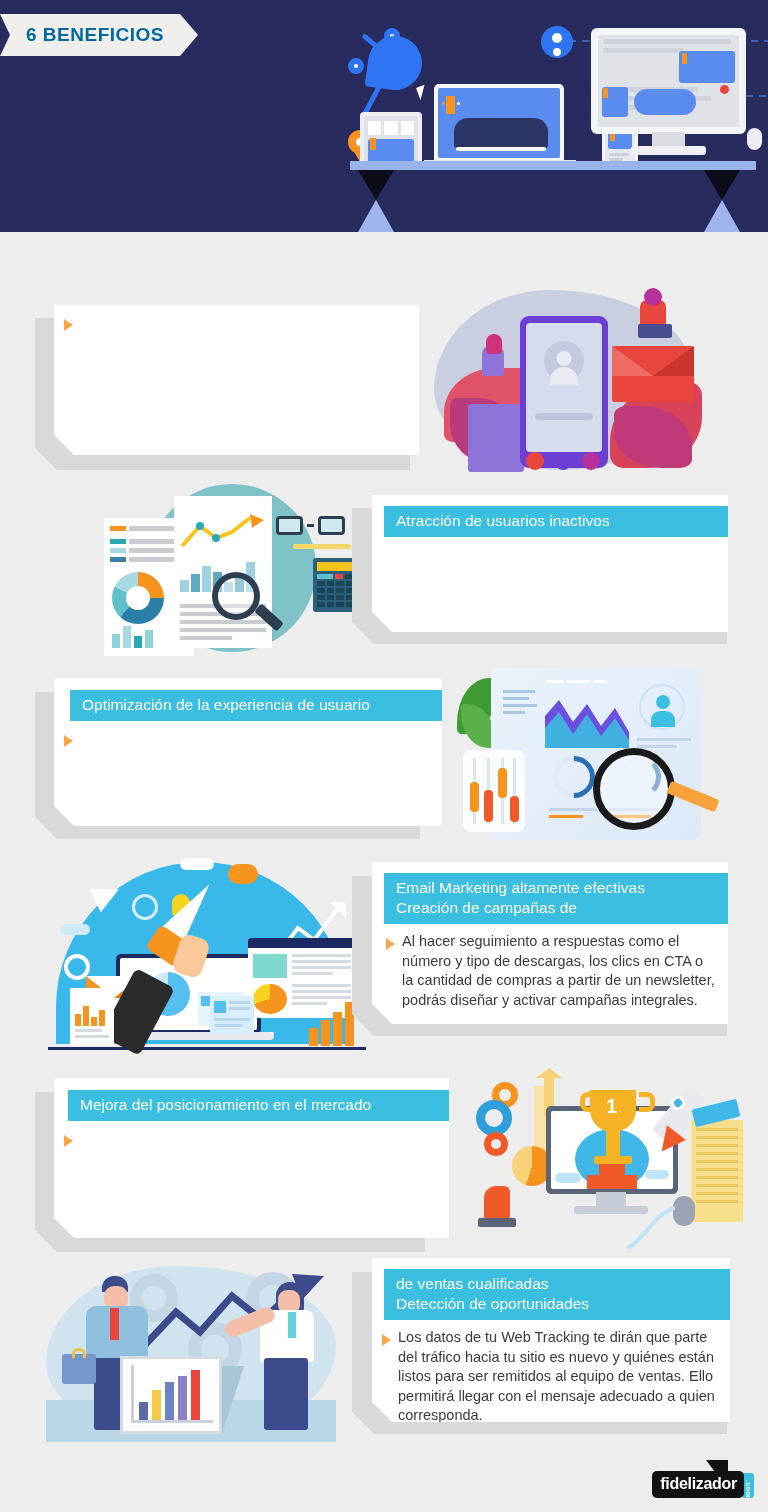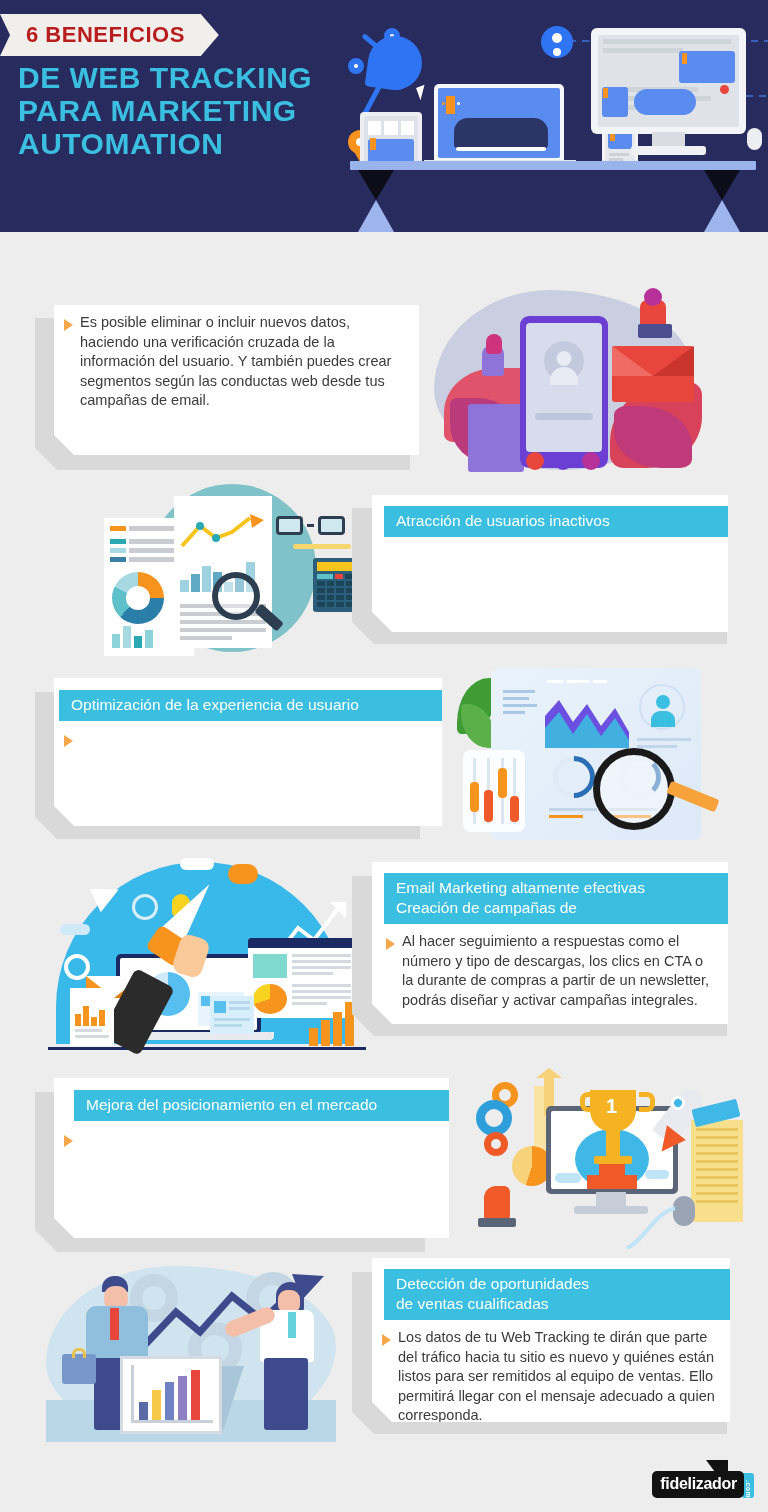"6 BENEFICIOS" .ribbon-text { color: #b91c1c -> #0369a1; font-size: 22px -> 19px }
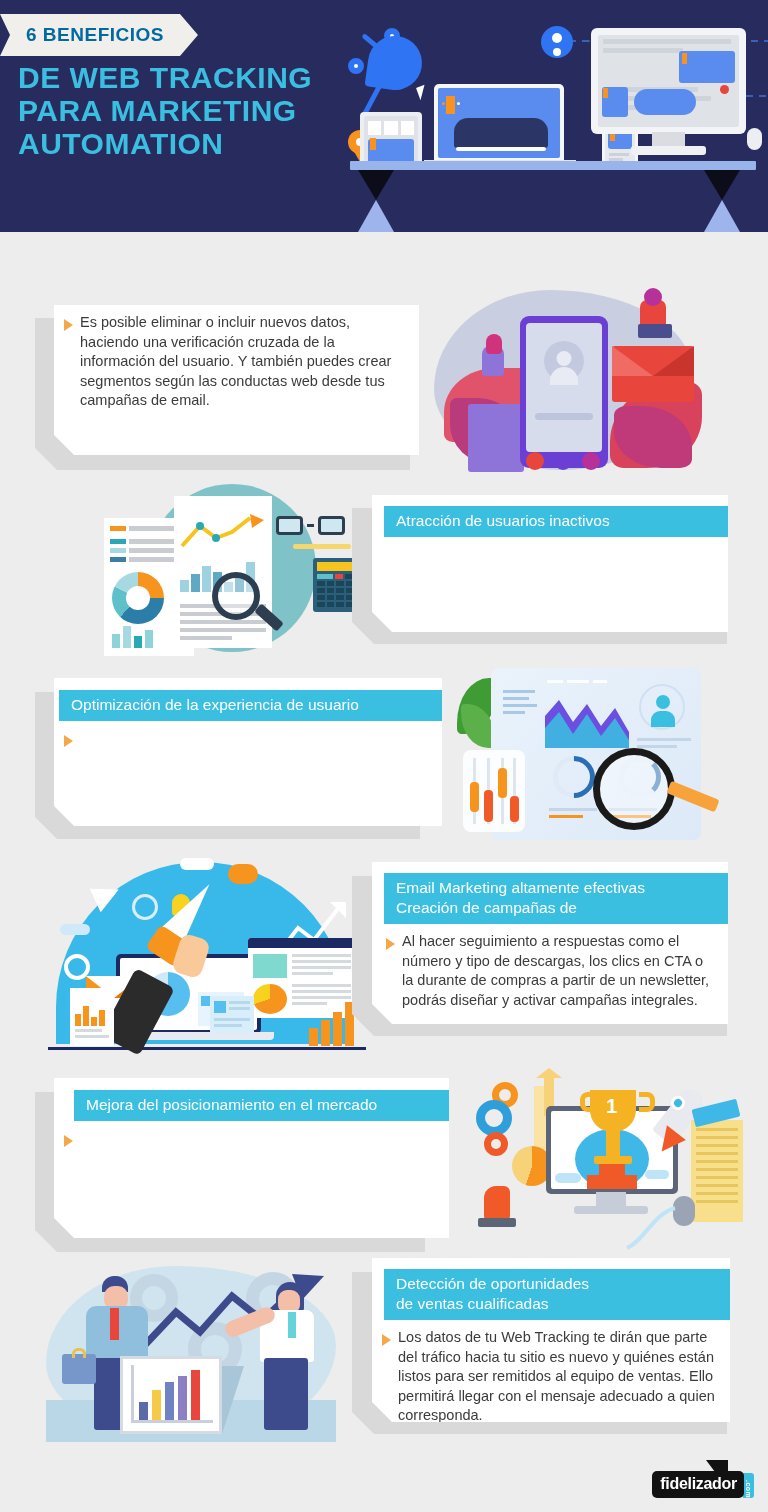"DE WEB TRACKING" div.hdr-lines { html: <div> <span>DE WEB TRACKING</span> <span>PARA MARKETING</span> <span>AUTOMATION</span> </div> -> none }
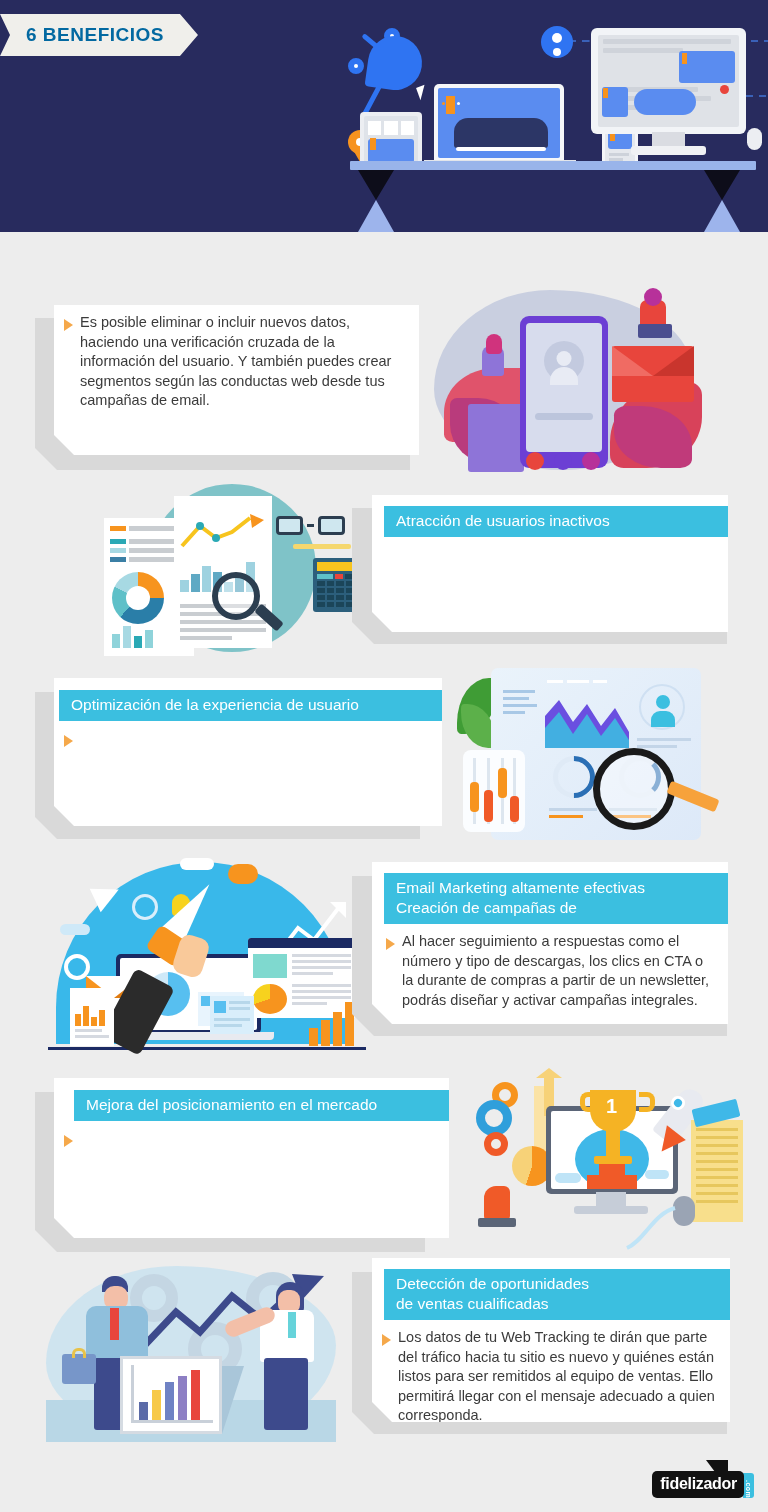"Es posible eliminar o incluir" div.card-text { html: <div>Es posible eliminar o incluir nuevos datos, haciendo una verificación cruzada de la información del usuario. Y también puedes crear segmentos según las conductas web desde tus campañas de email.</div> -> none }
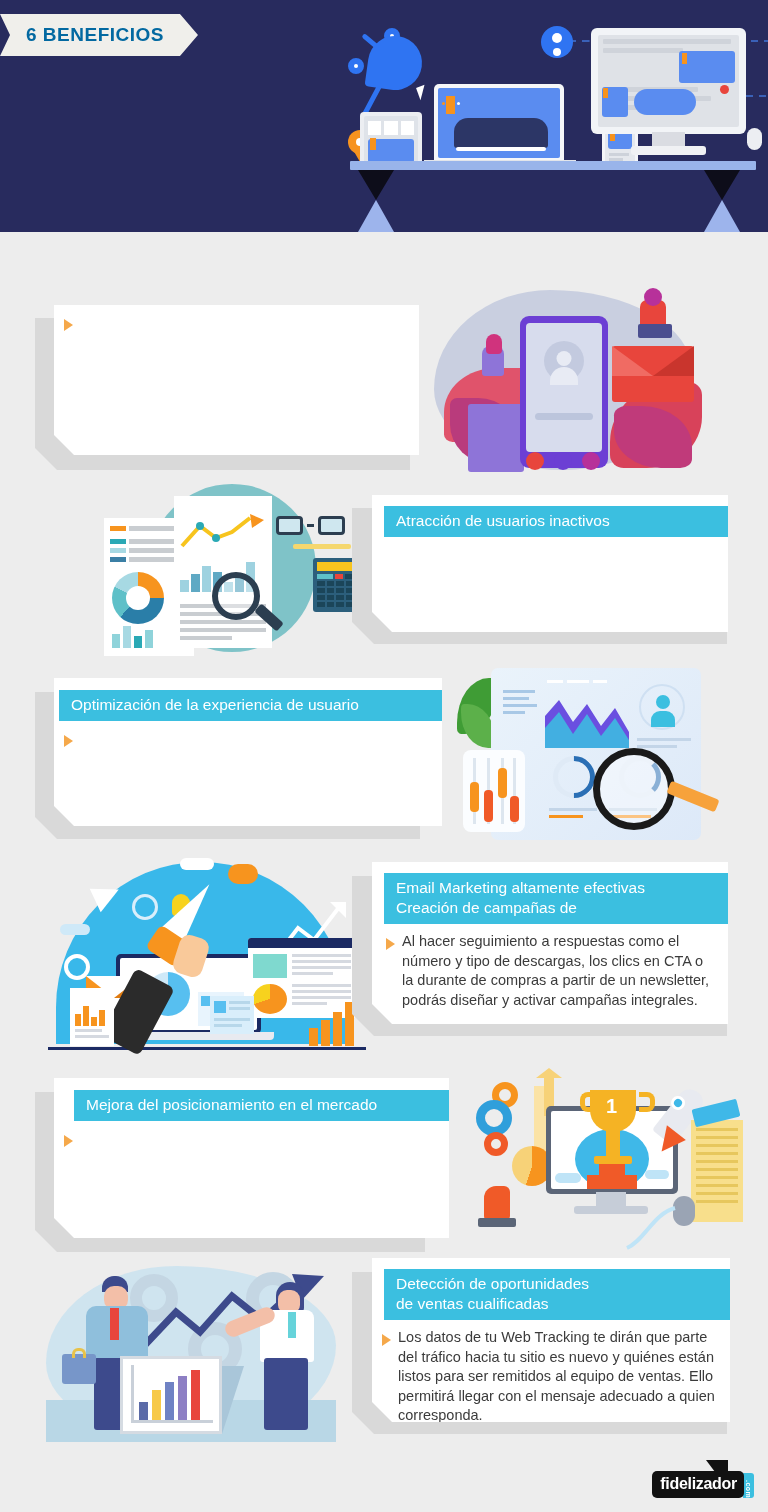"Optimización de la experiencia de" div.card-hd { margin: 12px 0 0 5px -> 12px 0 0 16px }
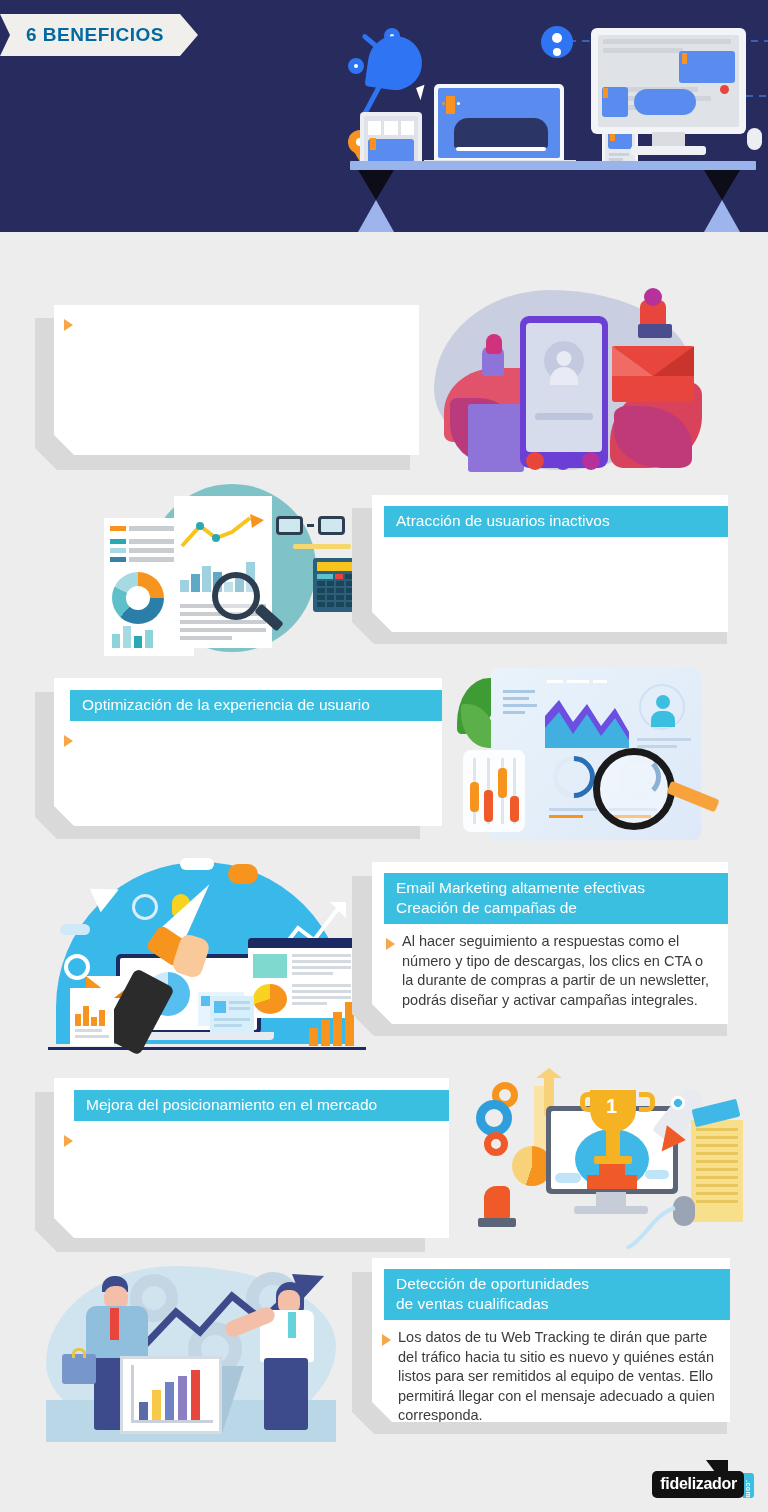"Al hacer seguimiento a respuestas" div.card-text { text: durante -> cantidad }
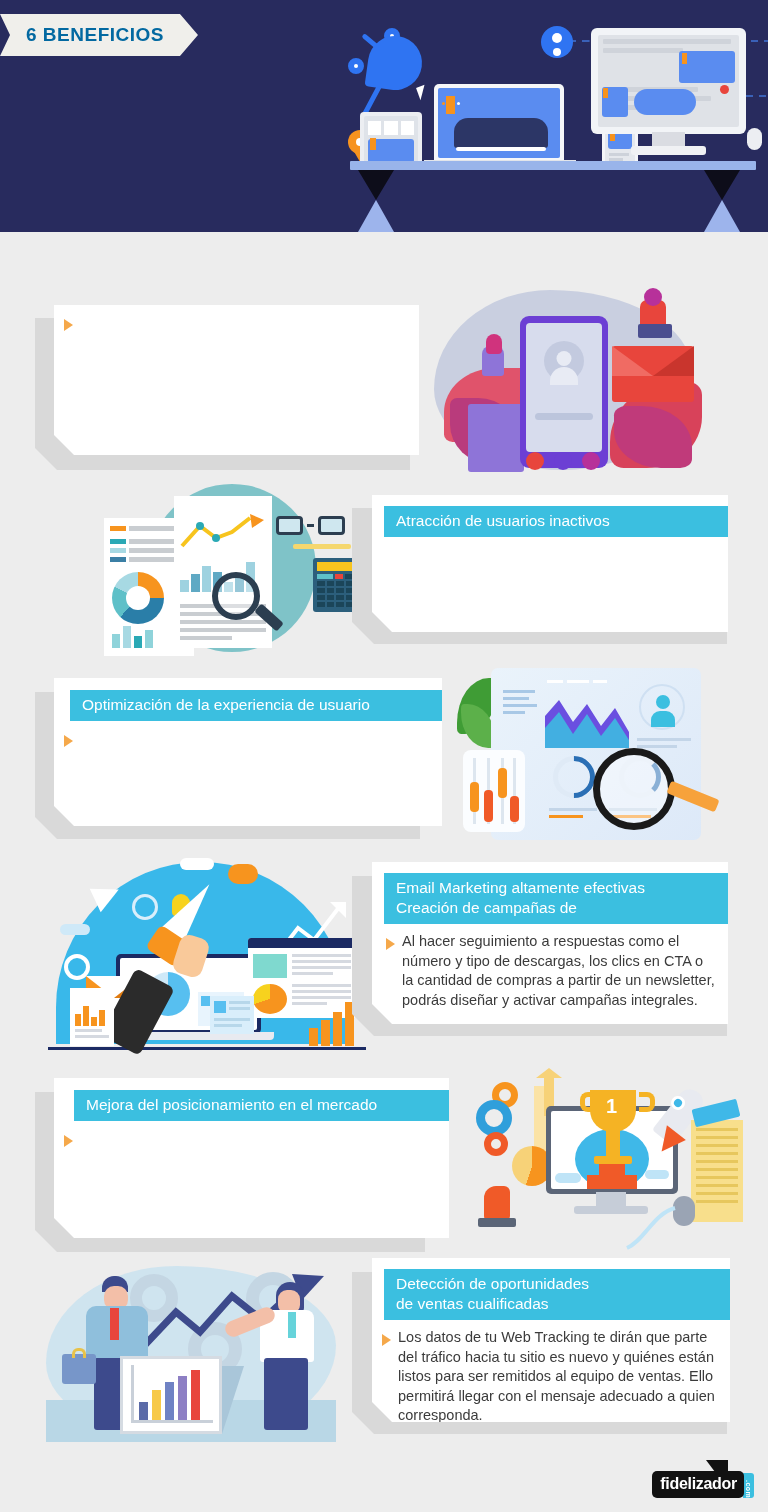"Mejora del posicionamiento en el" div.card-hd { margin: 12px 0 0 20px -> 12px 0 0 14px }
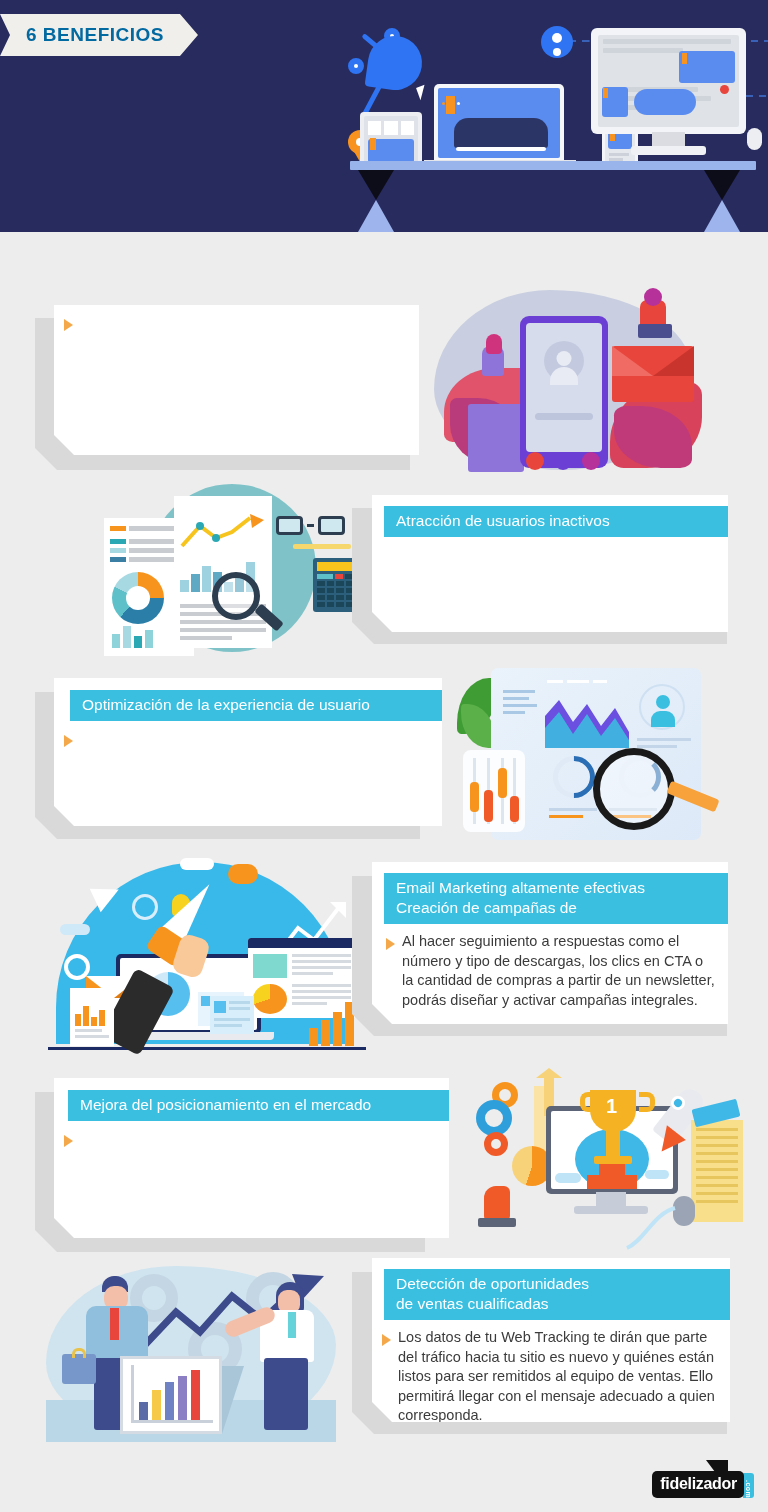"Detección de oportunidades" div { order: before "de ventas cualificadas" -> after "de ventas cualificadas" }
